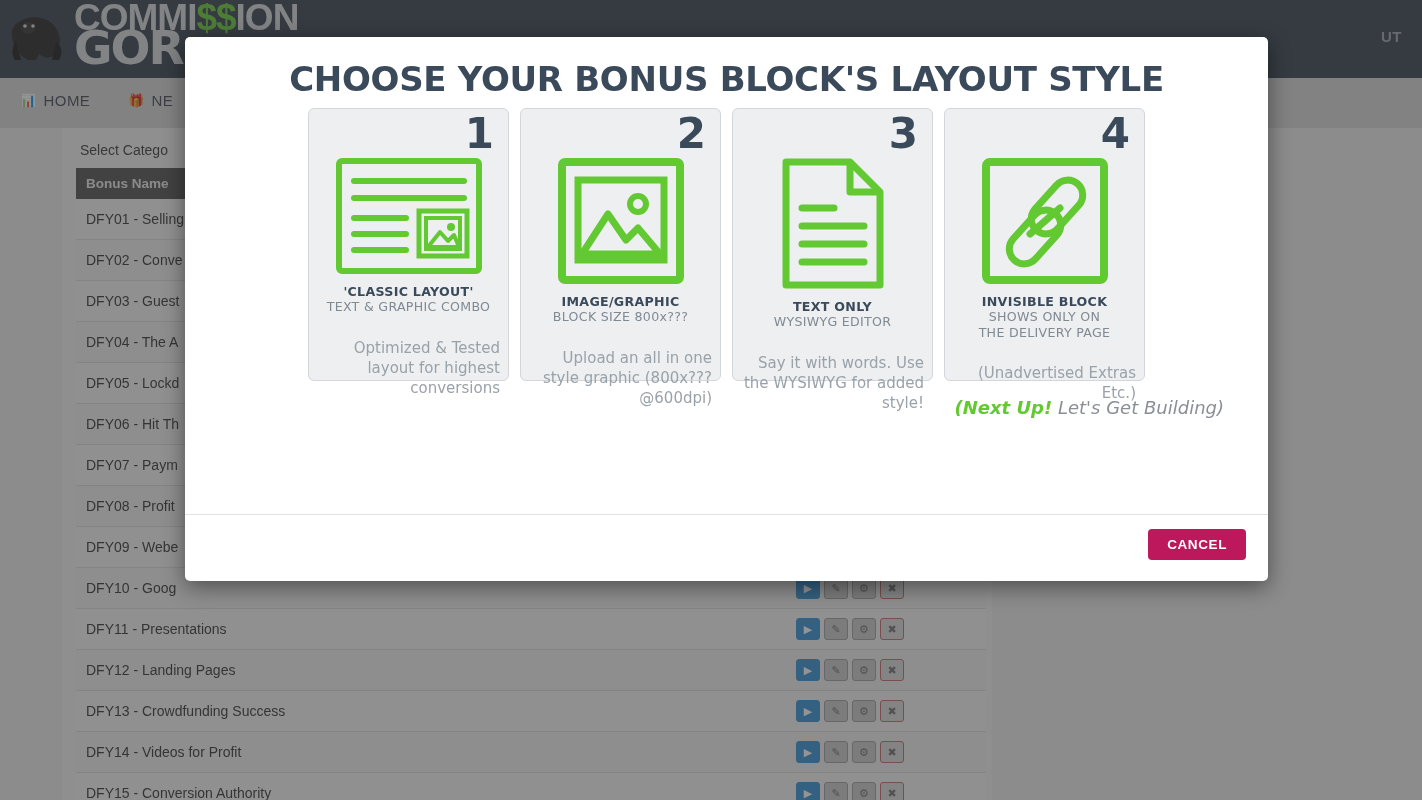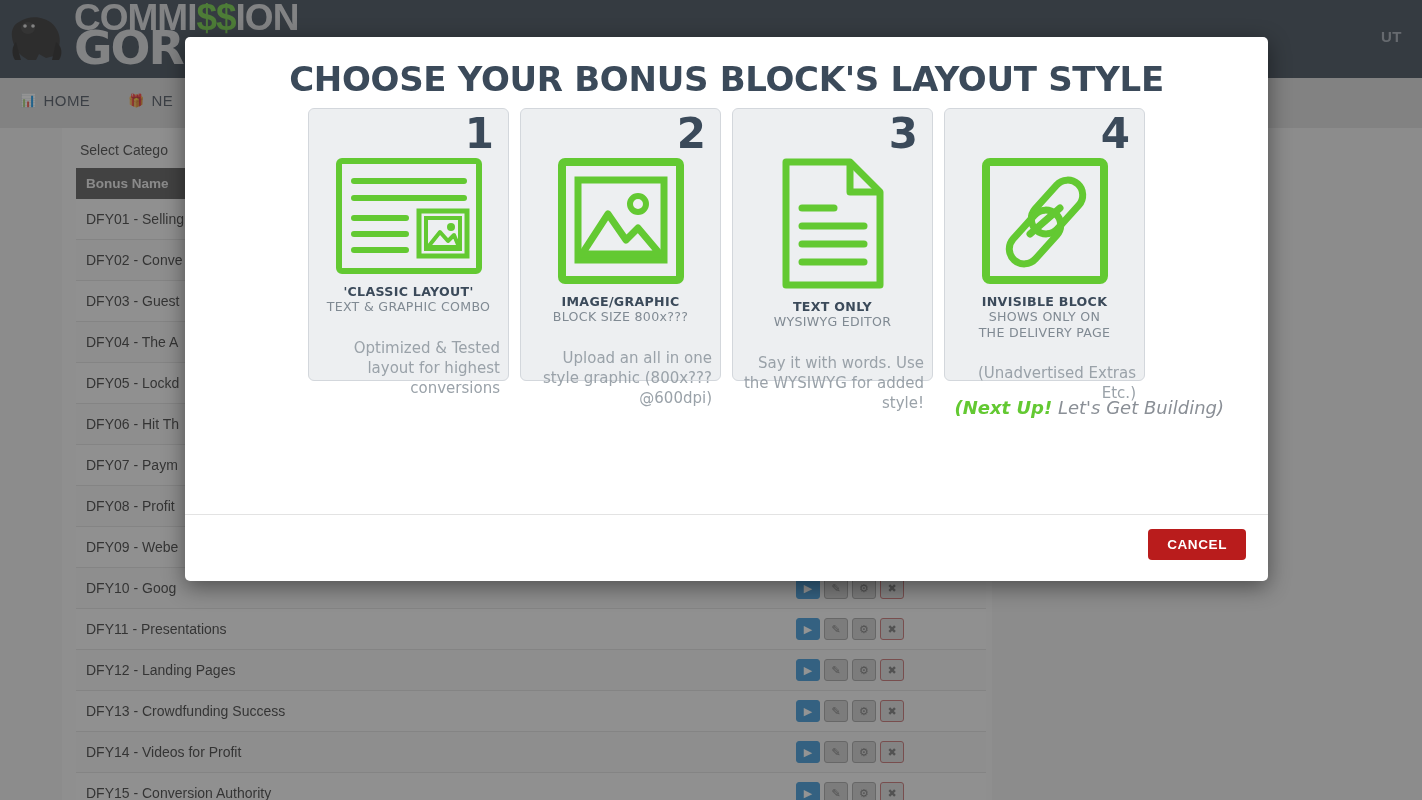"CANCEL" #cancel-button { background: #b91c1c -> #be185d }
